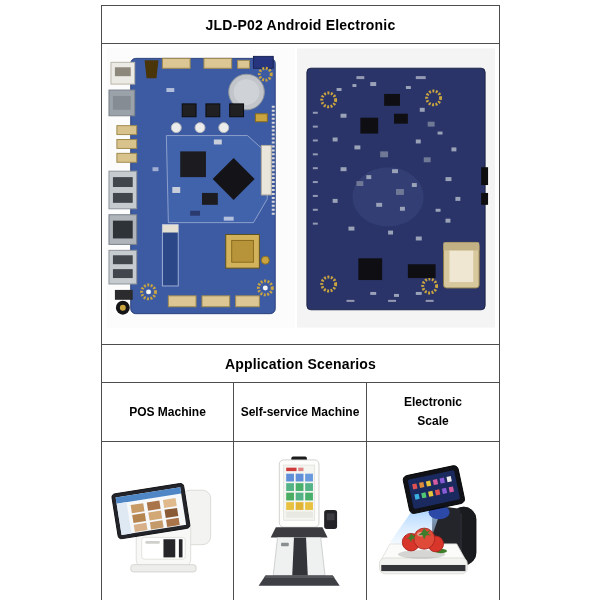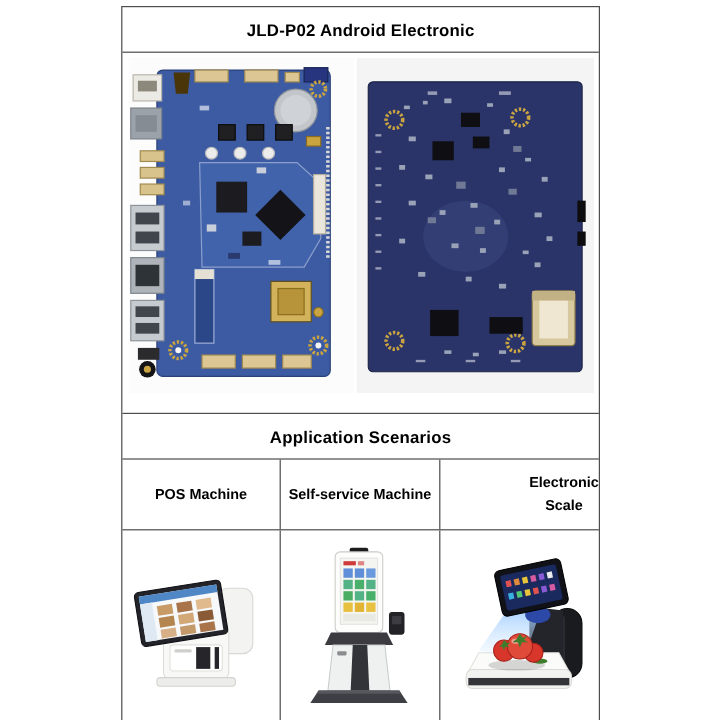"Electronic" .c3 { justify-content: flex-end -> none }
